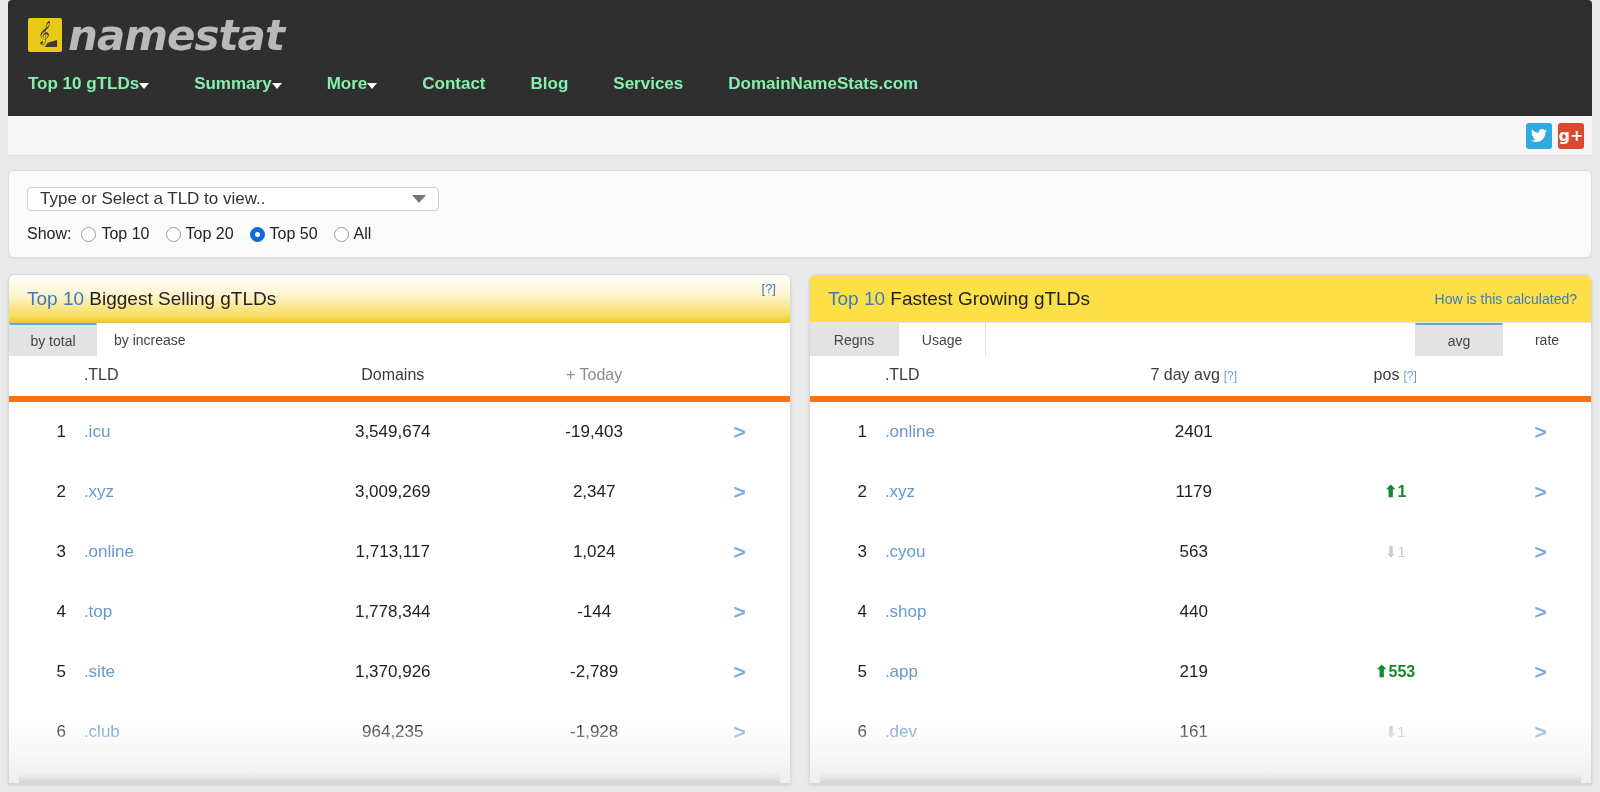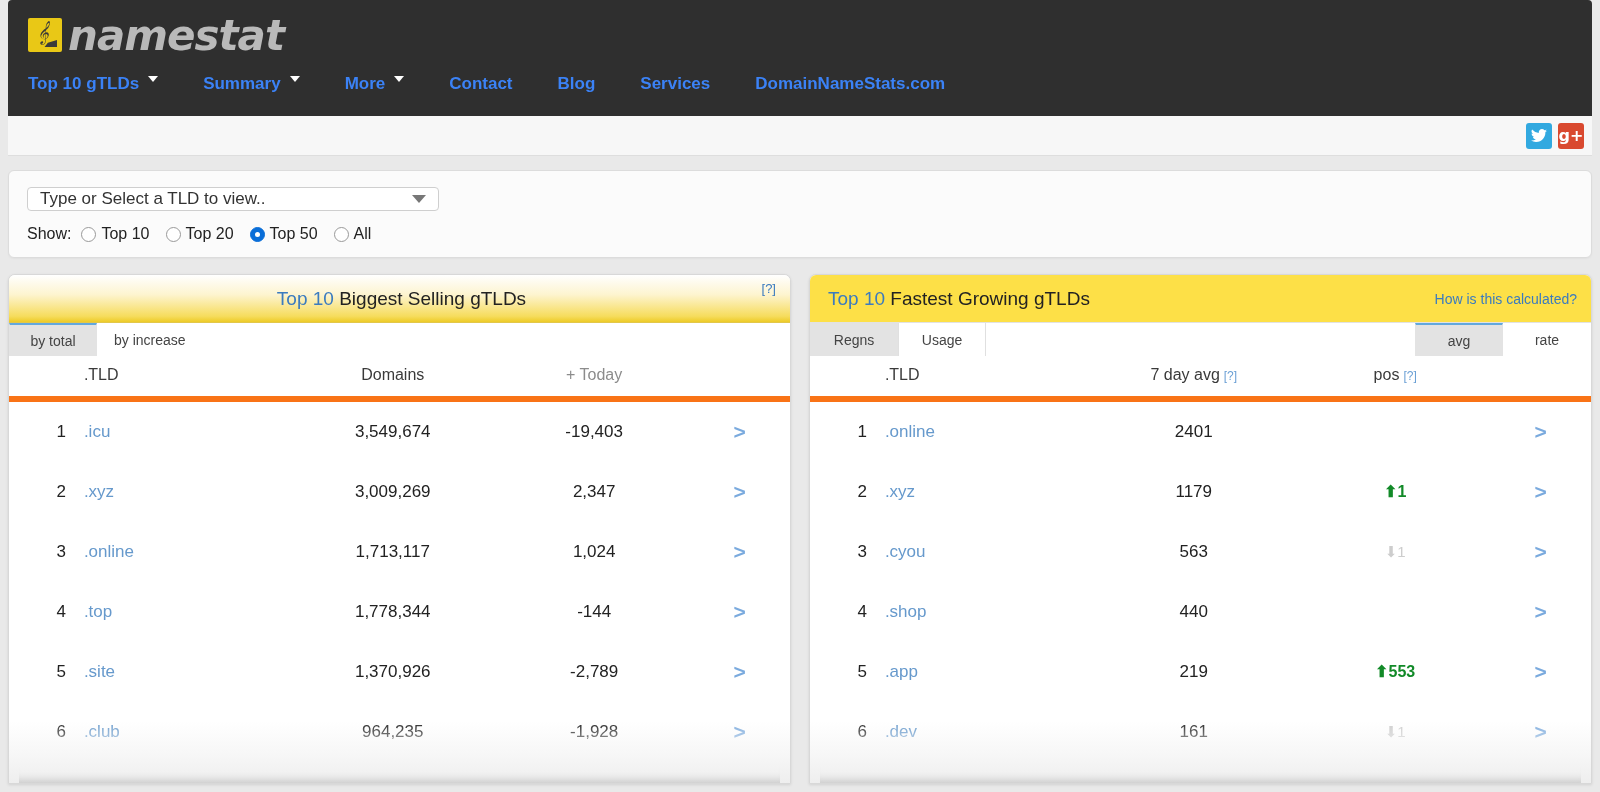"Top 10 gTLDs" .nav-item { align-items: flex-start -> center; color: #3b82f6 -> #86efac; gap: 9px -> none }
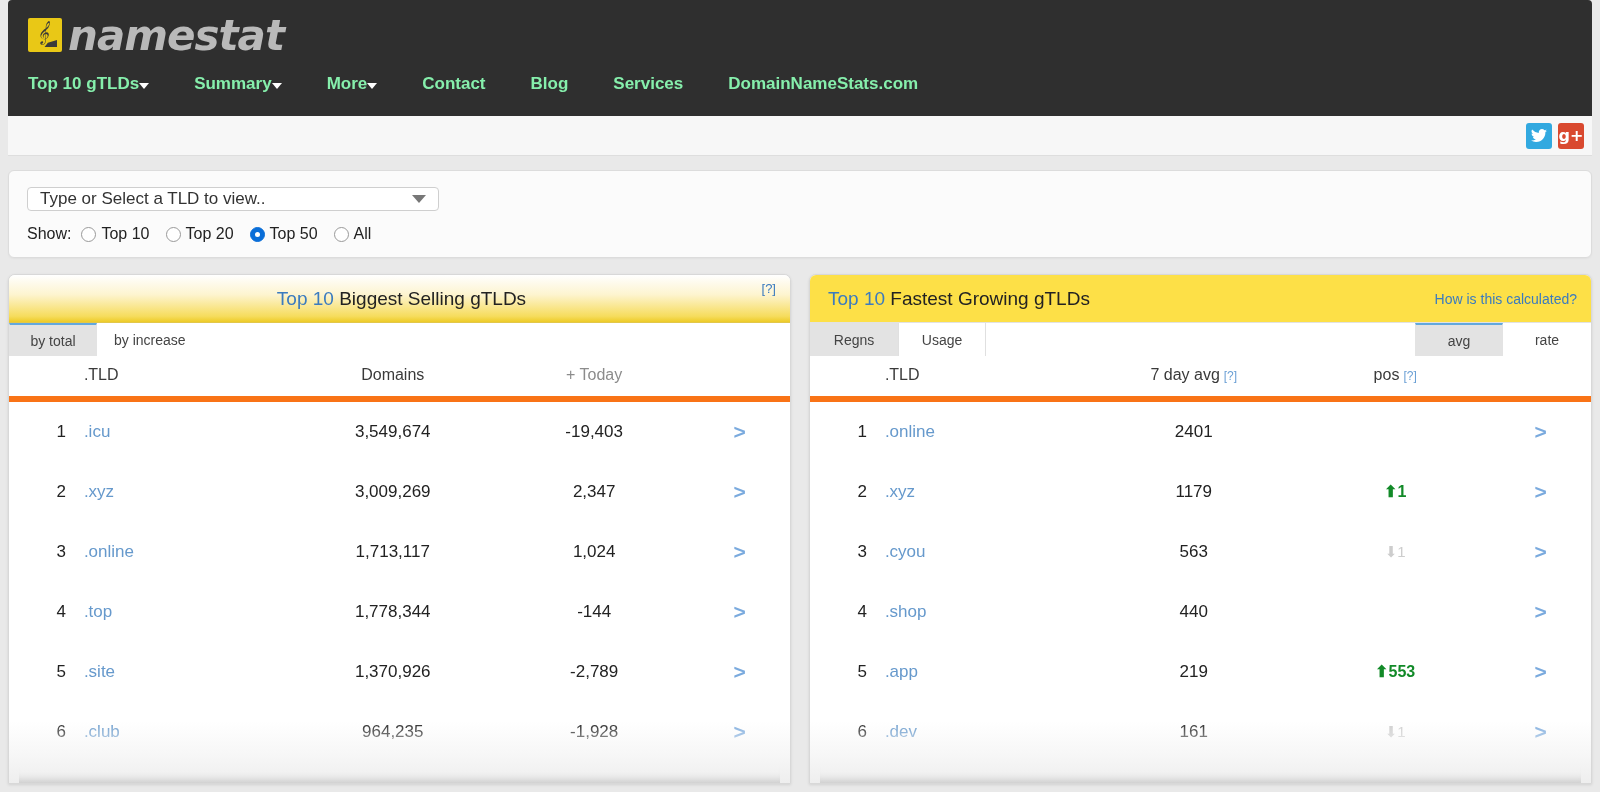"Top 10 Biggest Selling gTLDs" .panel-head.gold { justify-content: center -> none }
